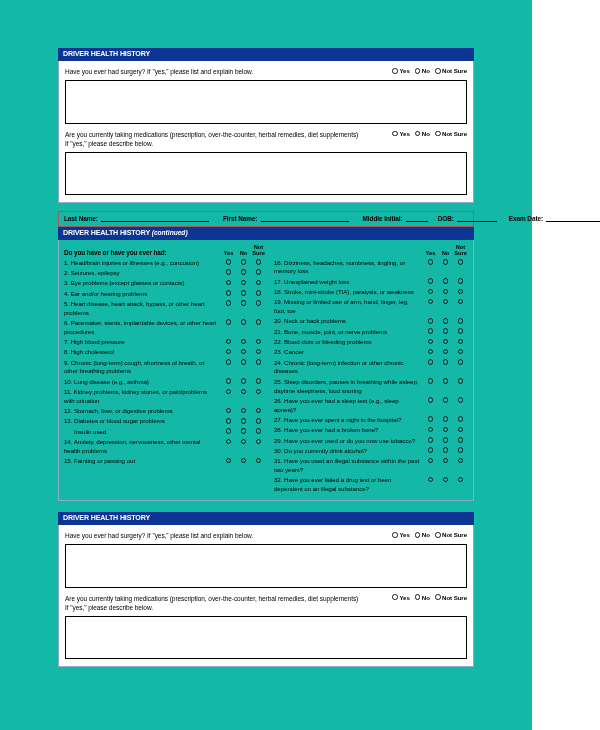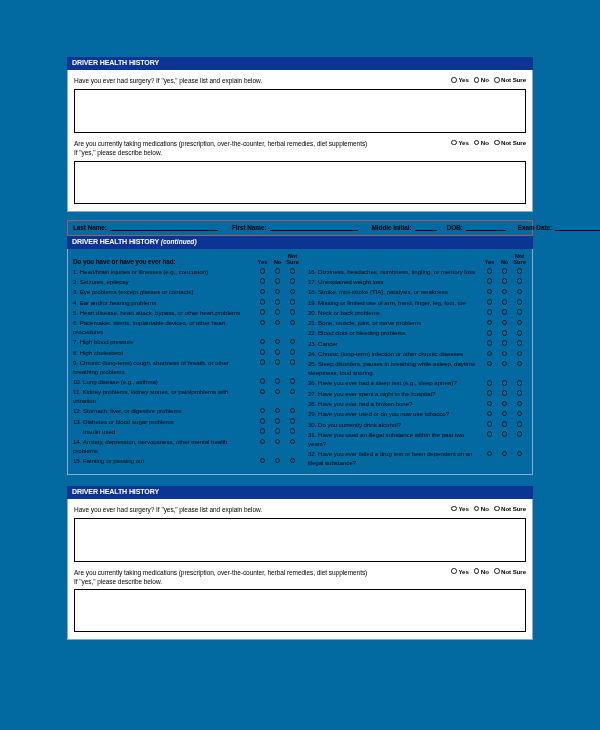"DRIVER HEALTH HISTORY" .page { background: #0369a1 -> #14b8a6; padding: 12px -> 3px; width: 600px -> 532px }
